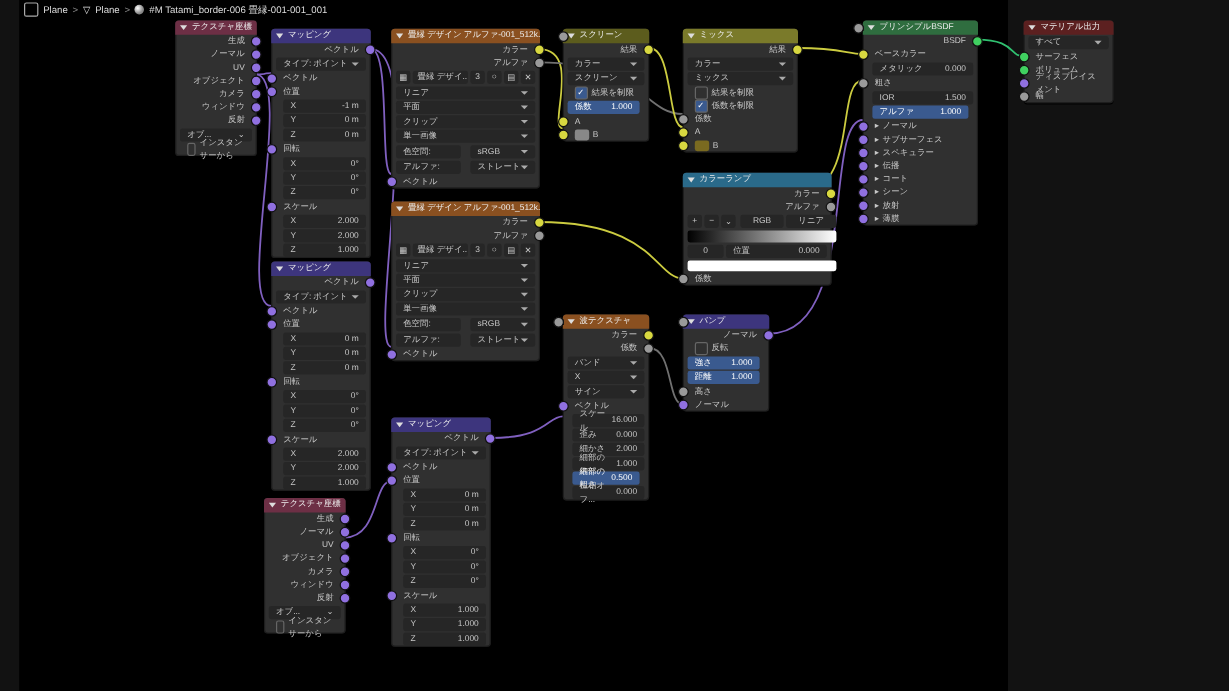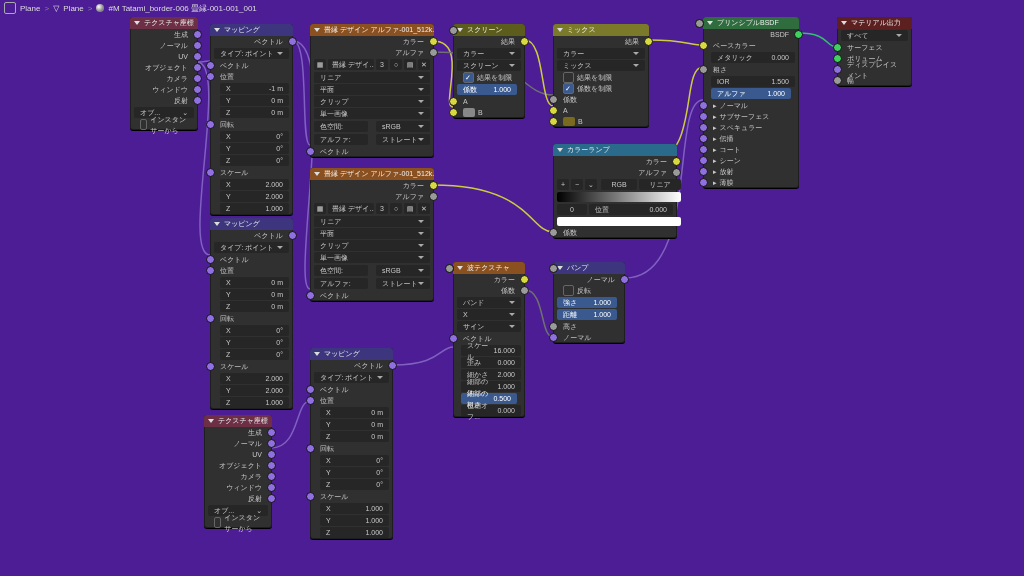"Plane" .canvas { background: #4c1d95 -> #000000; left: 0 -> 16px; width: 1024px -> 824px }
